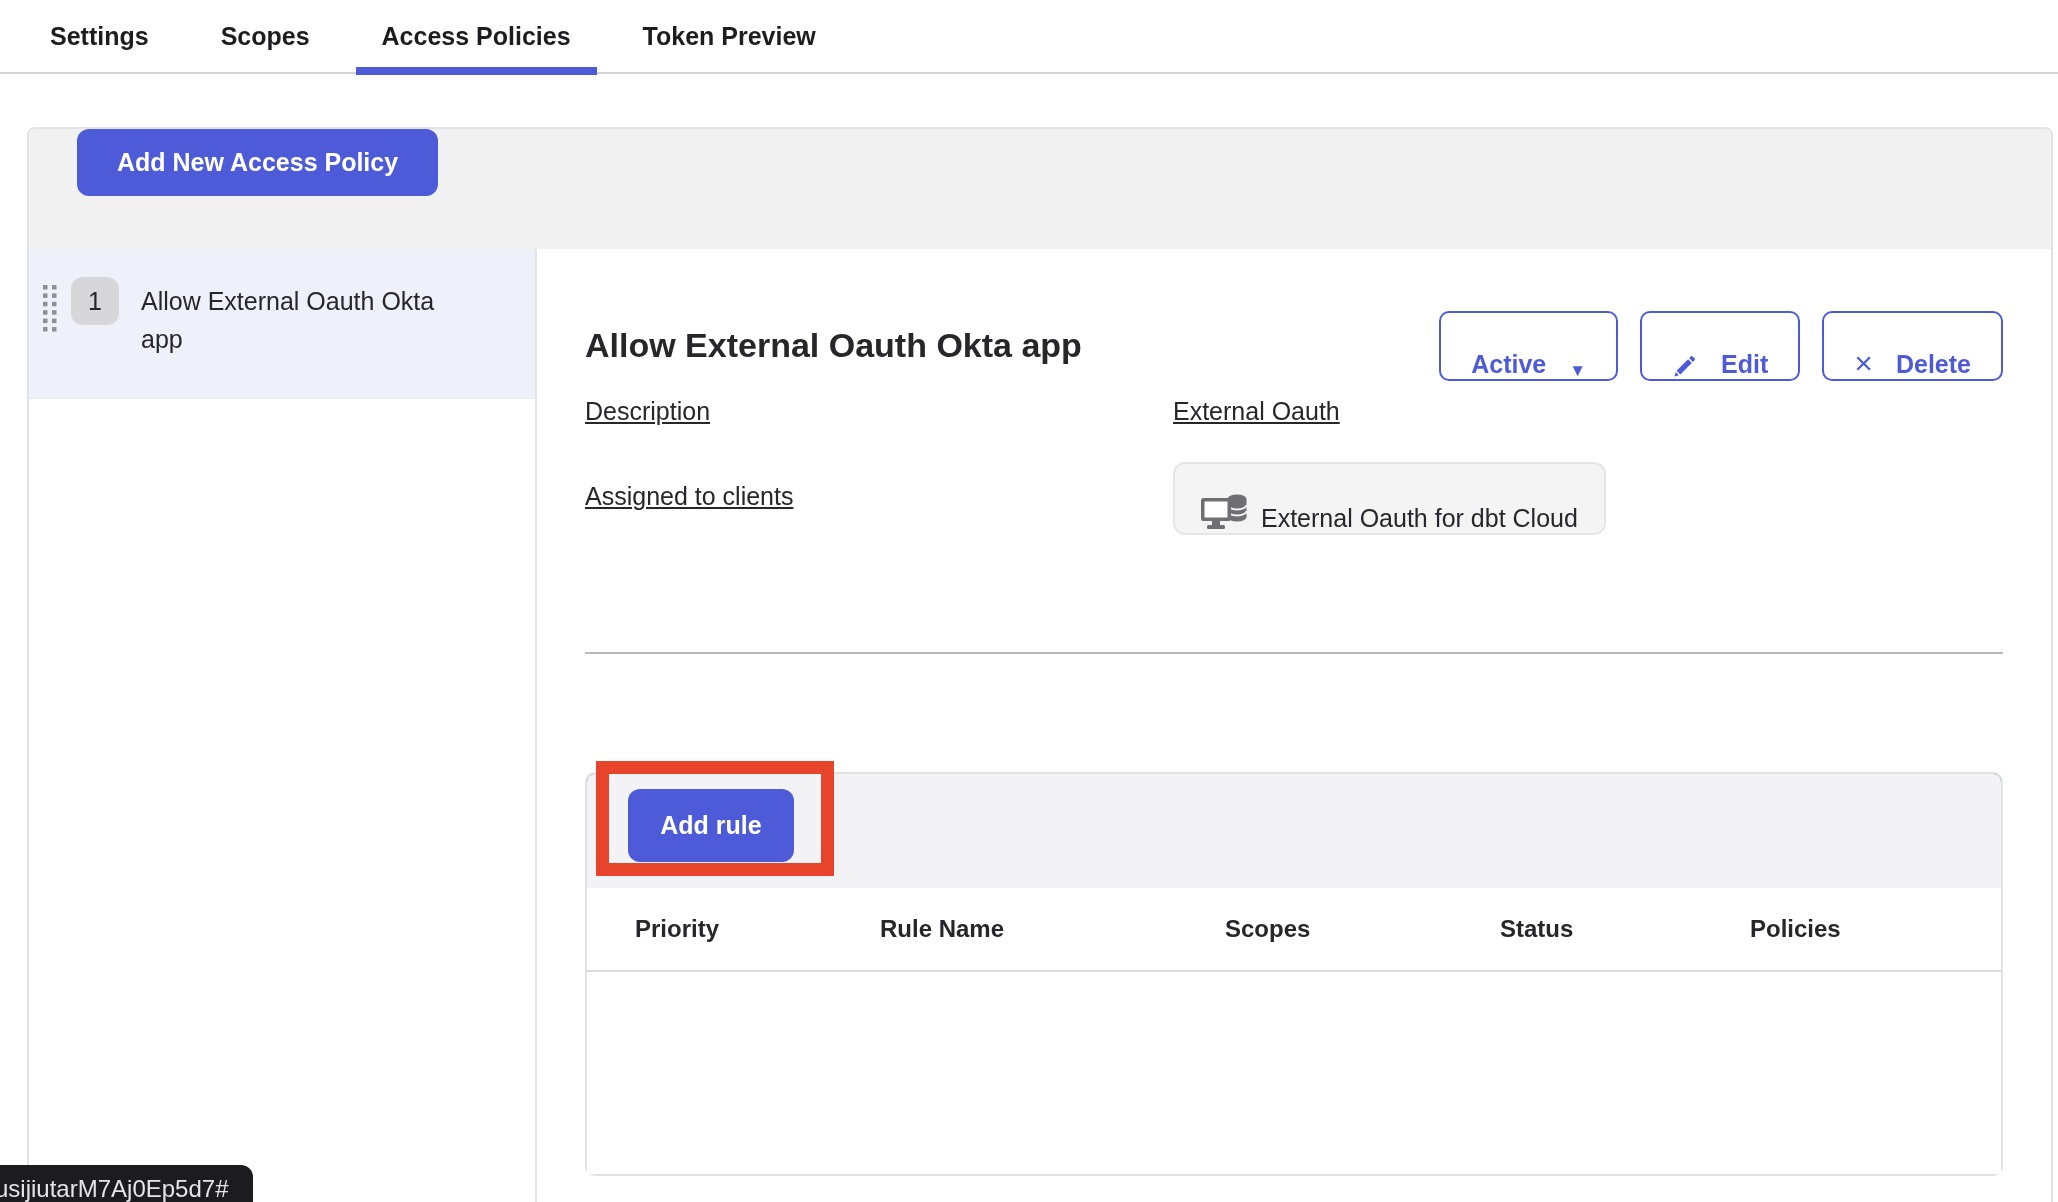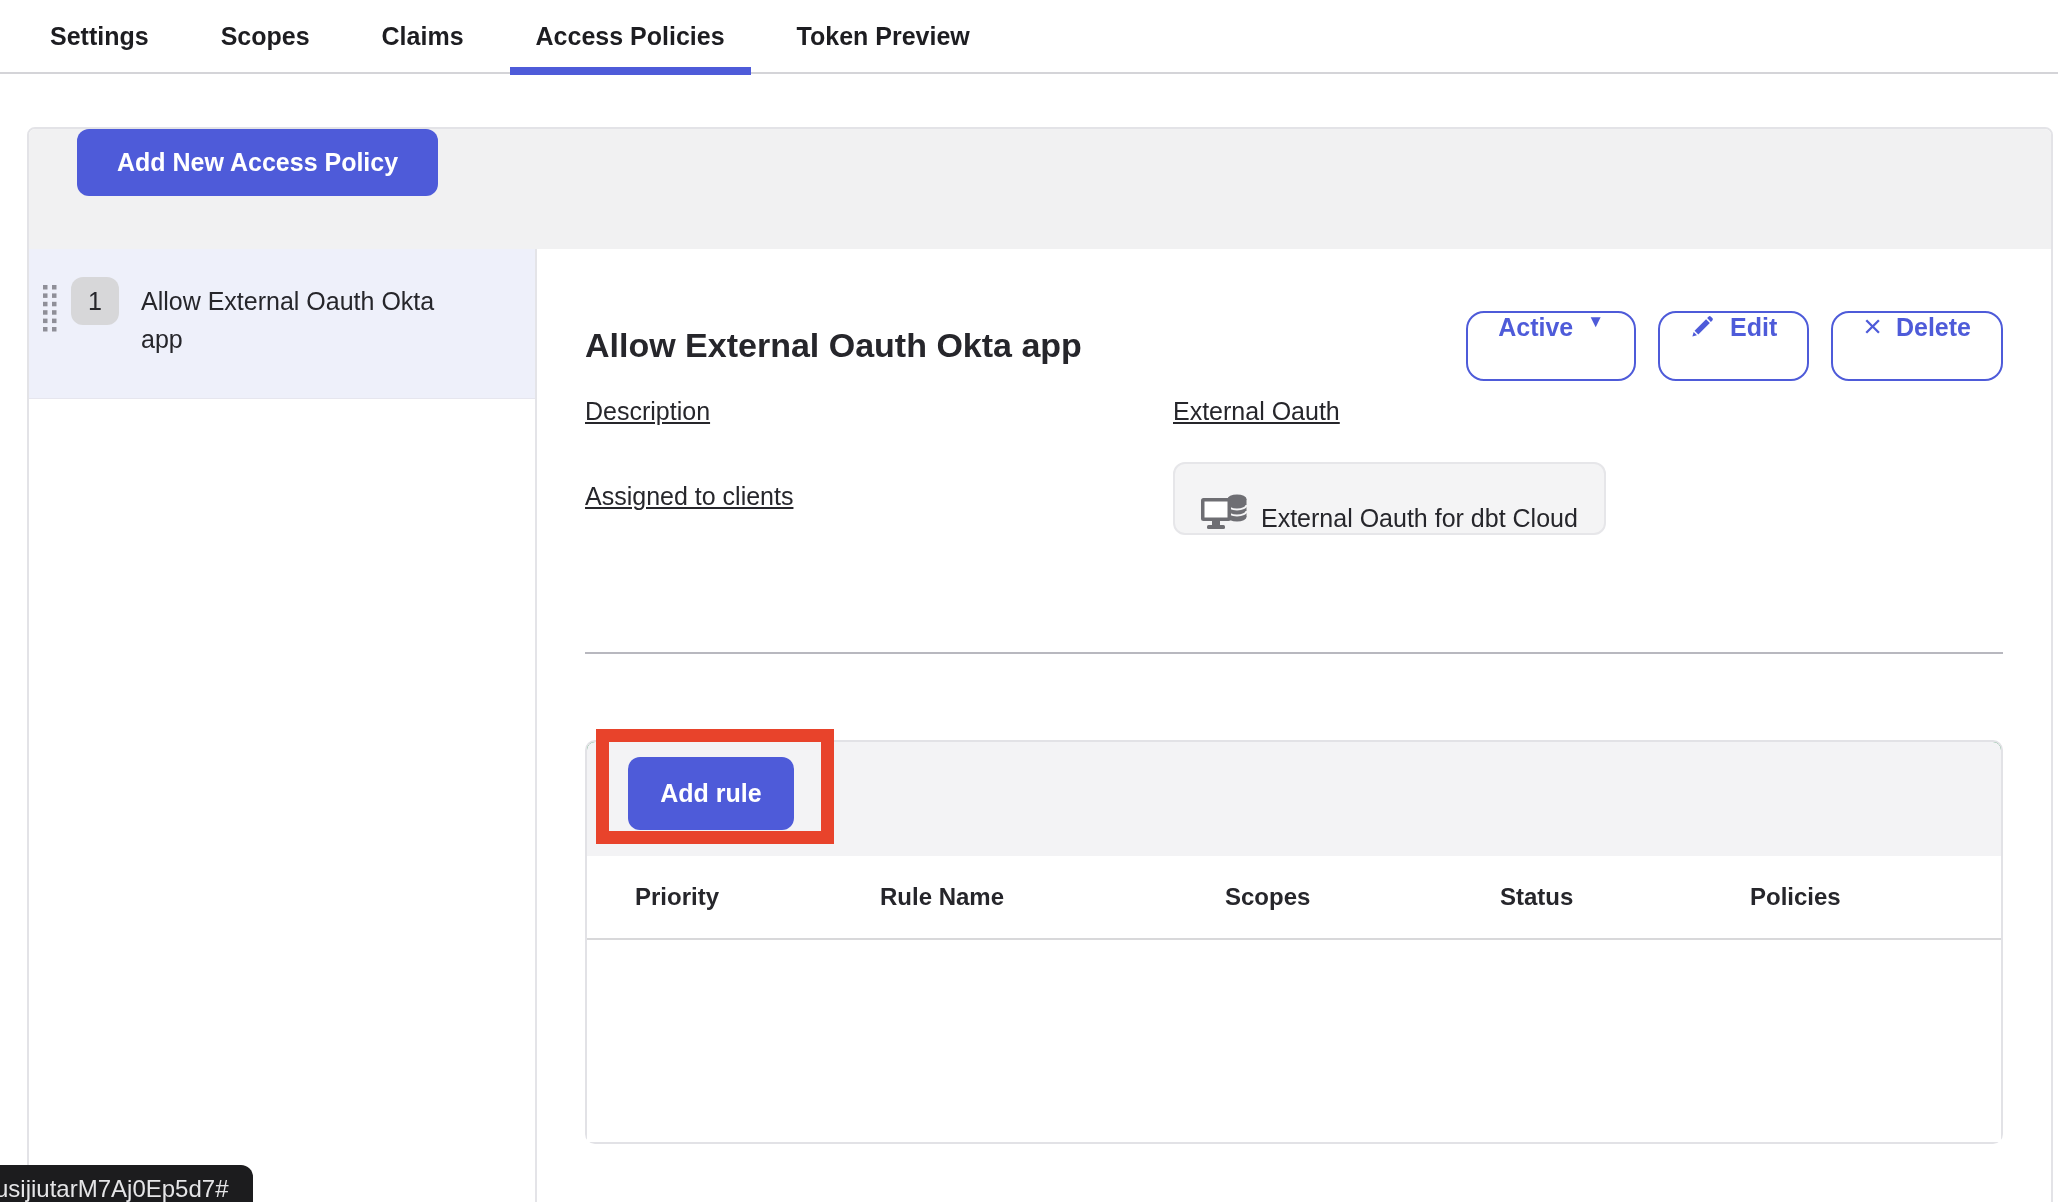"Claims" div.tab { html: <div>Claims</div> -> none }
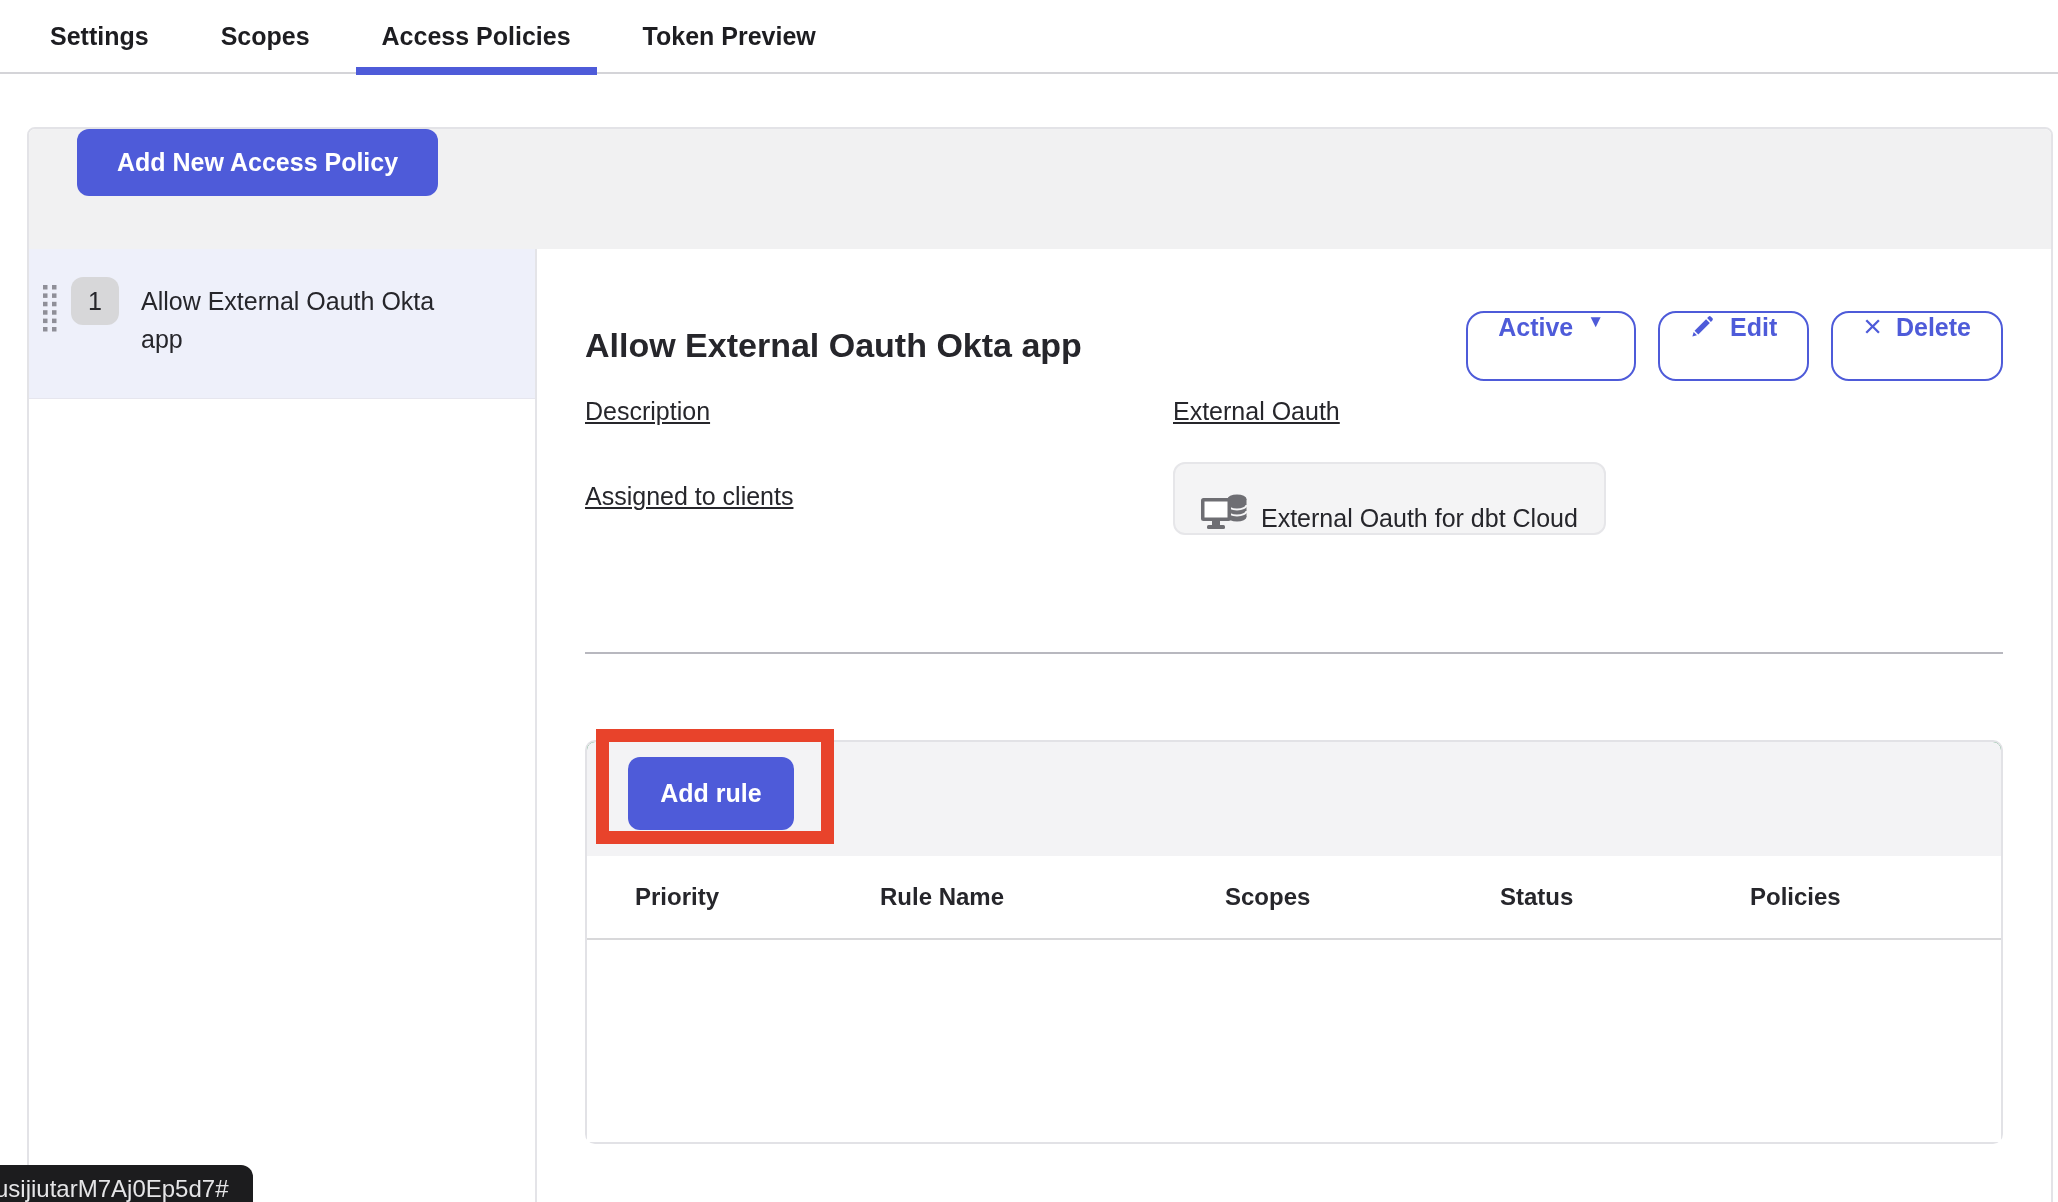"Active" .btn-outline { align-items: flex-start -> flex-end; border-radius: 18px -> 10px; gap: 14px -> 23px }
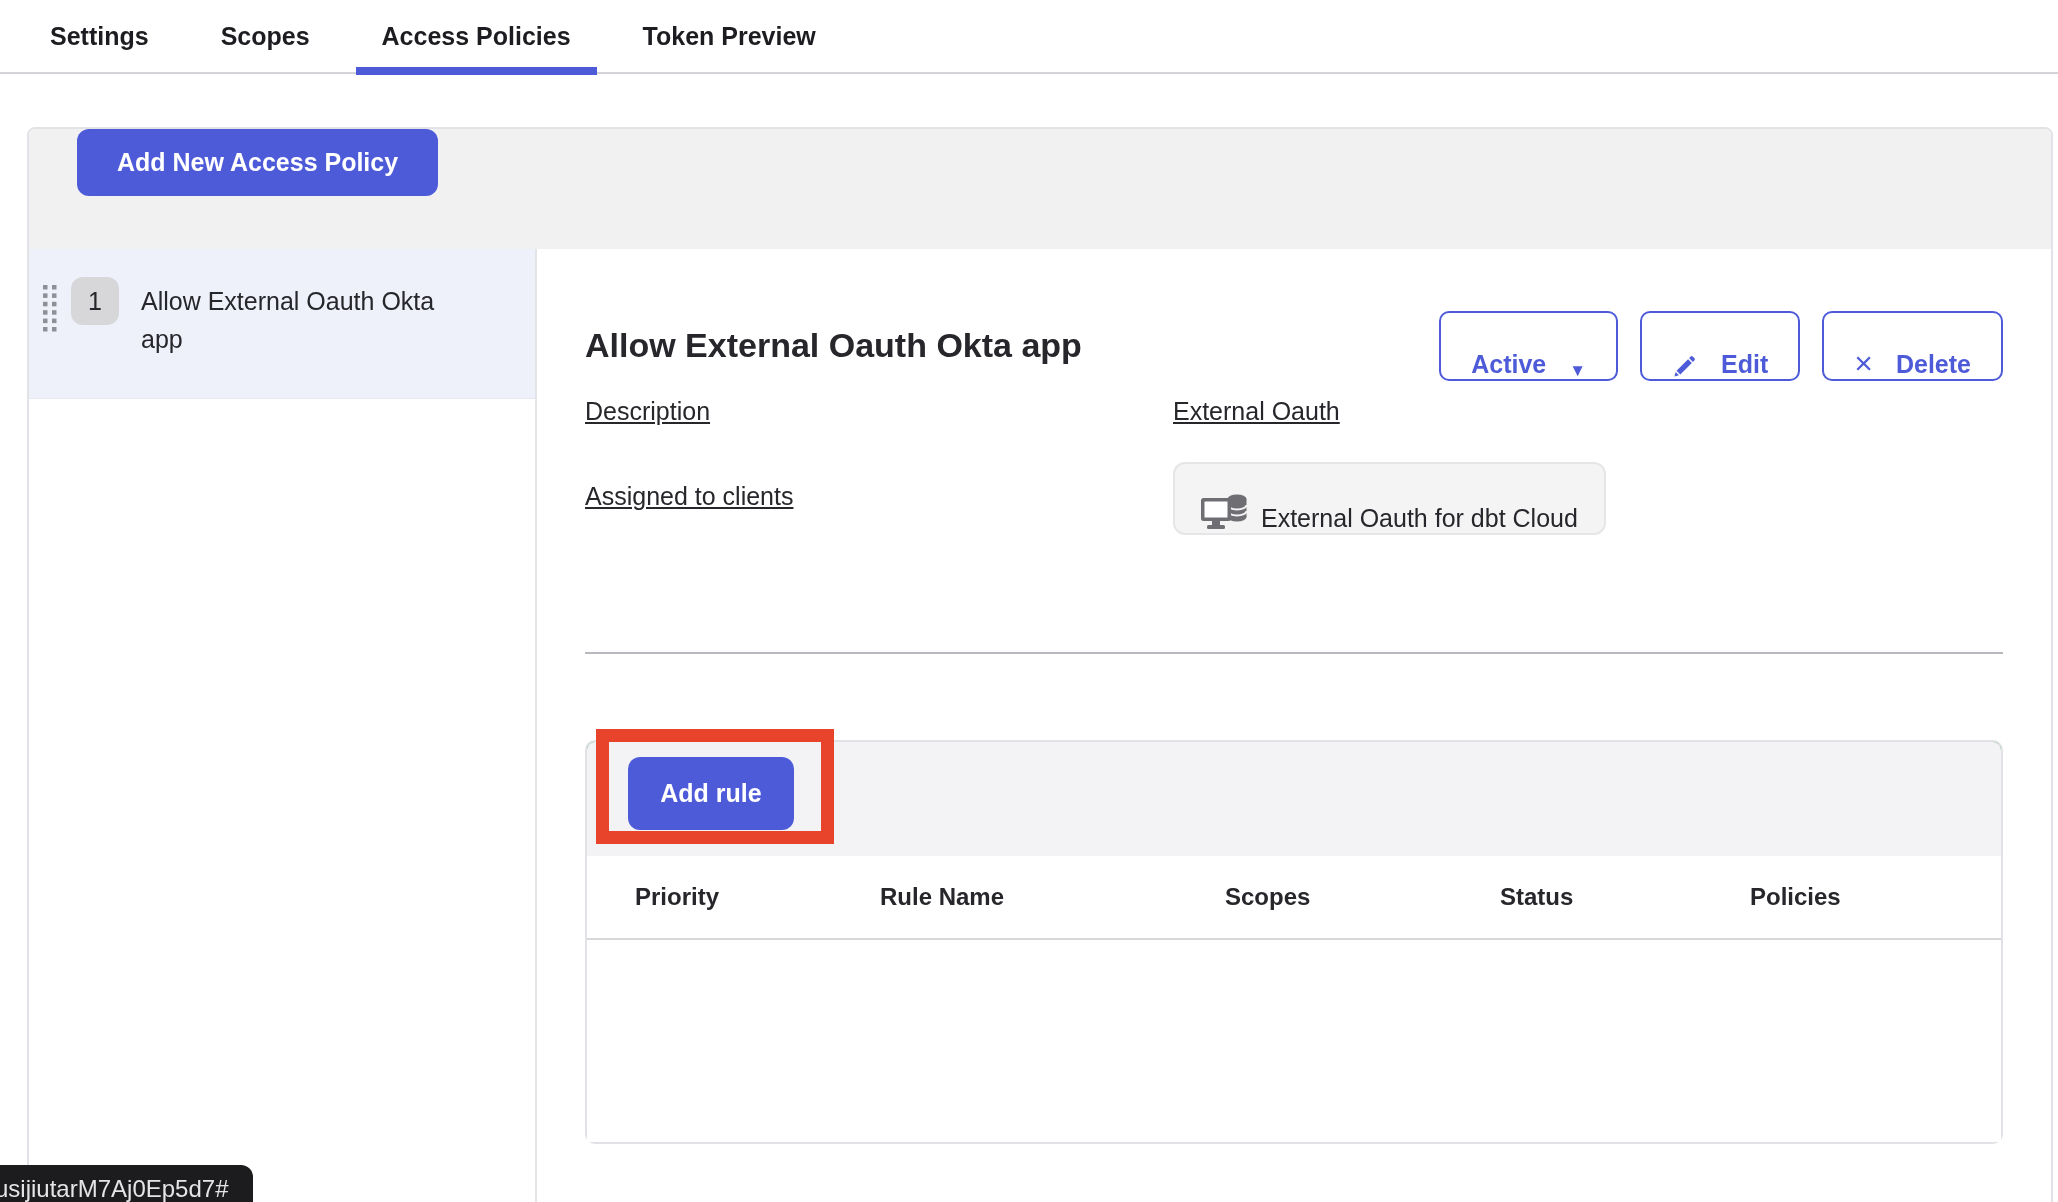"Add rule" .rules-card { margin-top: 86px -> 118px }
